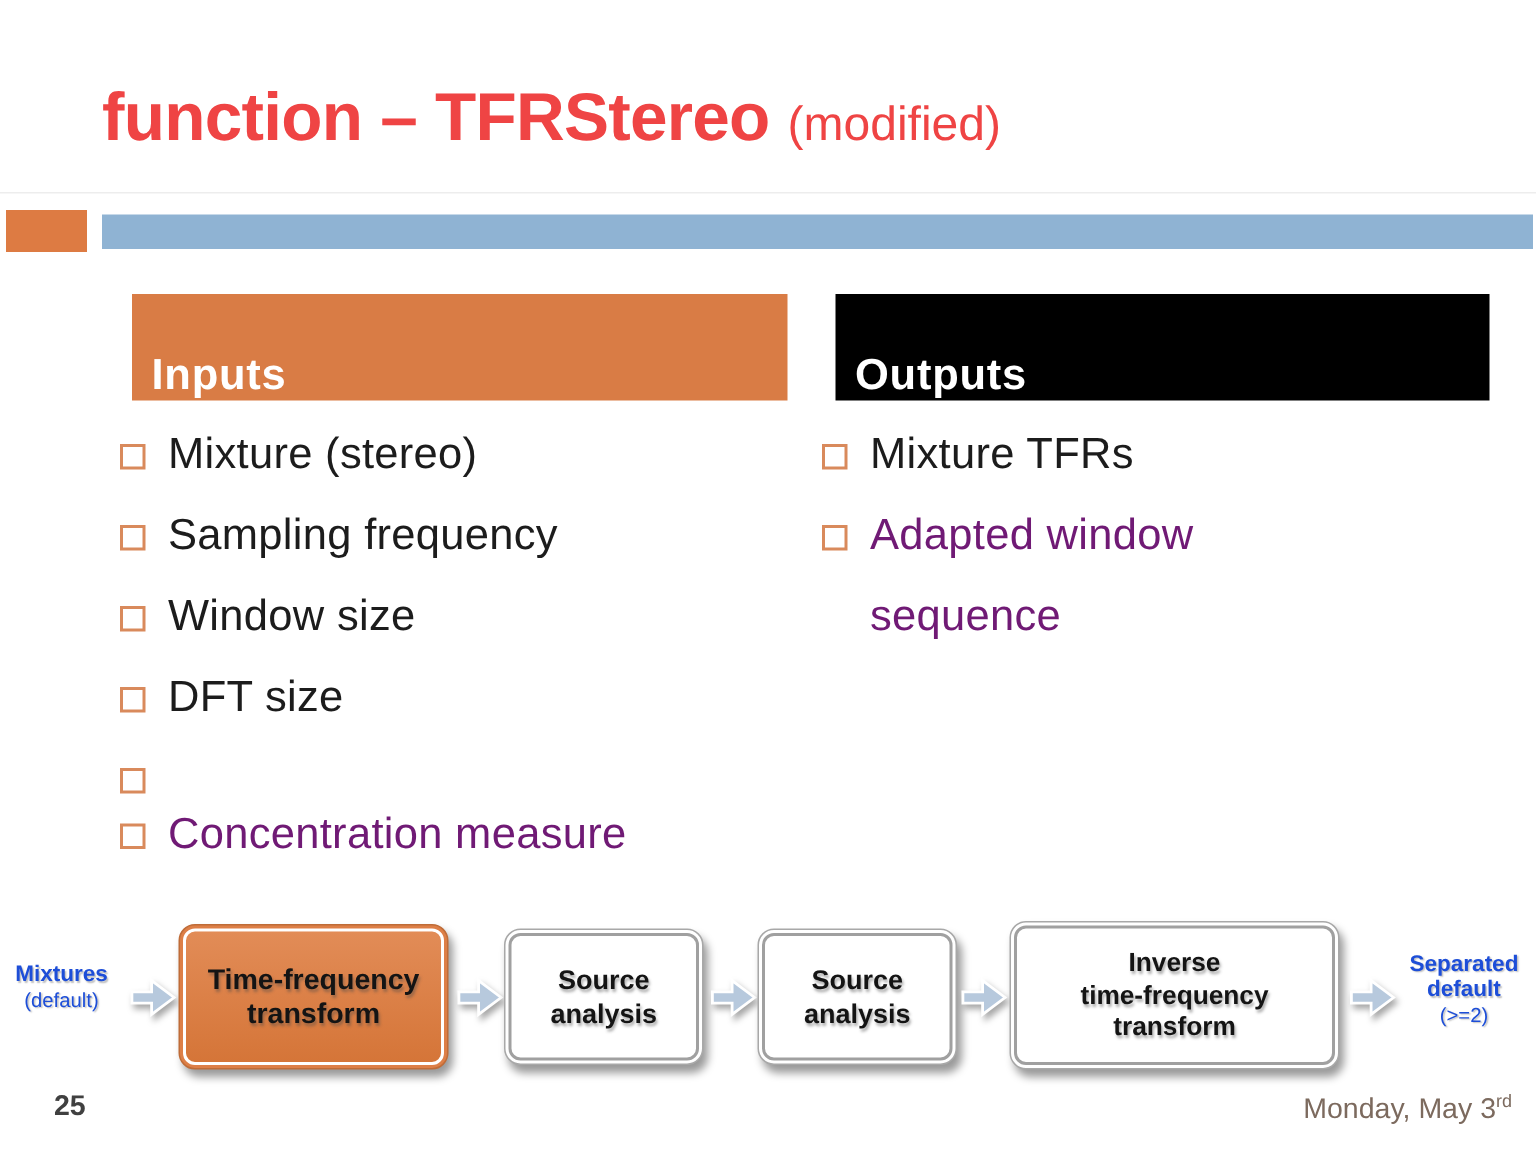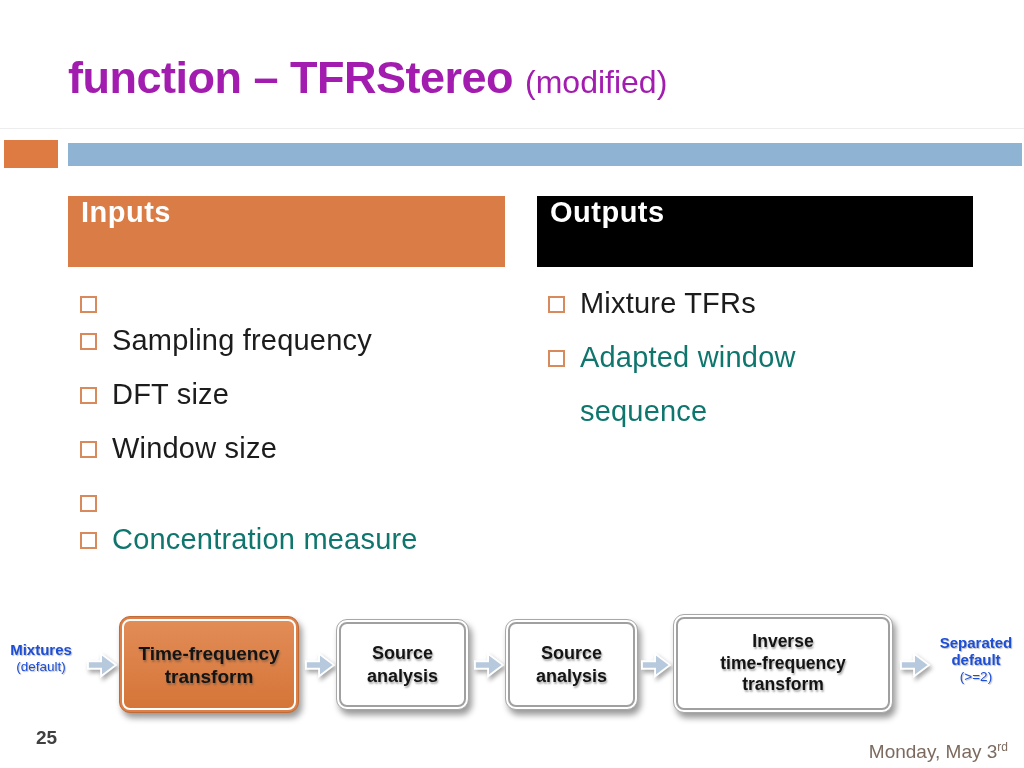"function – TFRStereo (modified)" .title { color: #a21caf -> #ef4444 }
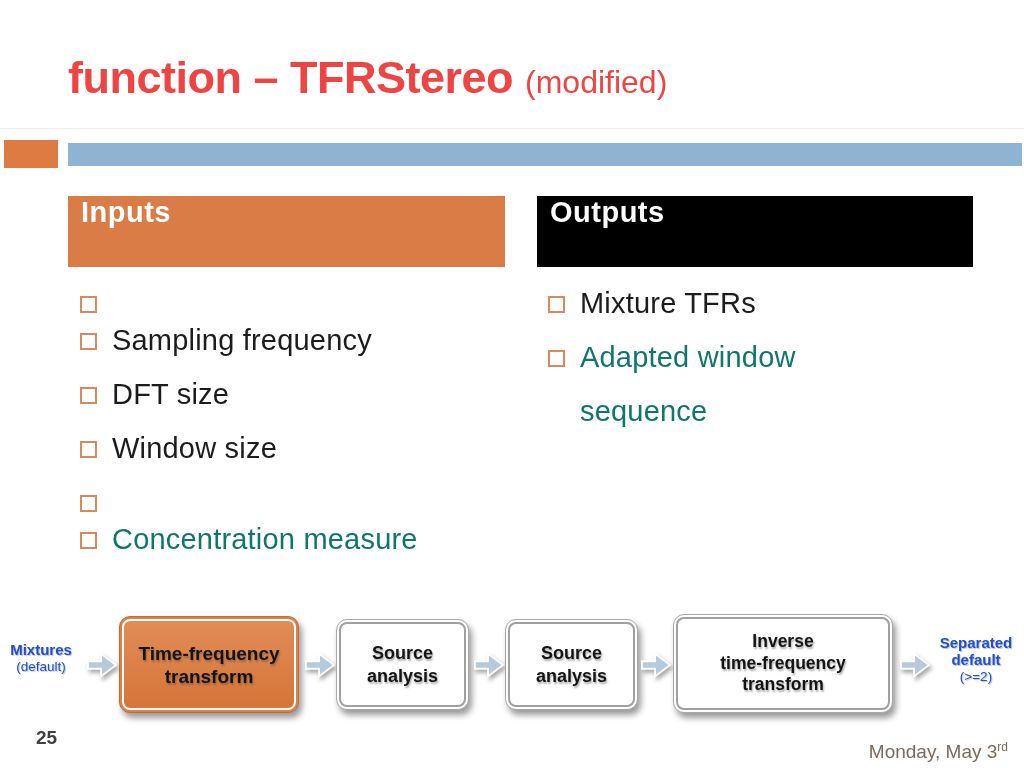"Inputs" .col-header { align-items: flex-start -> flex-end; margin-left: none -> 20px }
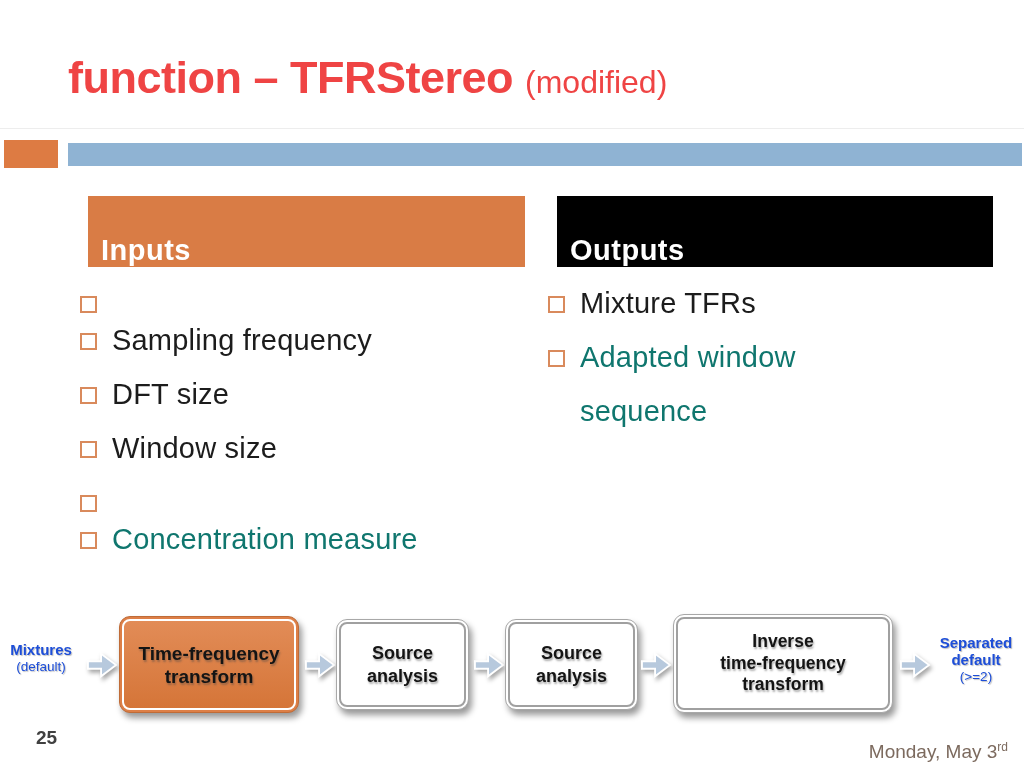"Mixture (stereo)" span.li-text { html: none -> <span>Mixture (stereo)</span> }
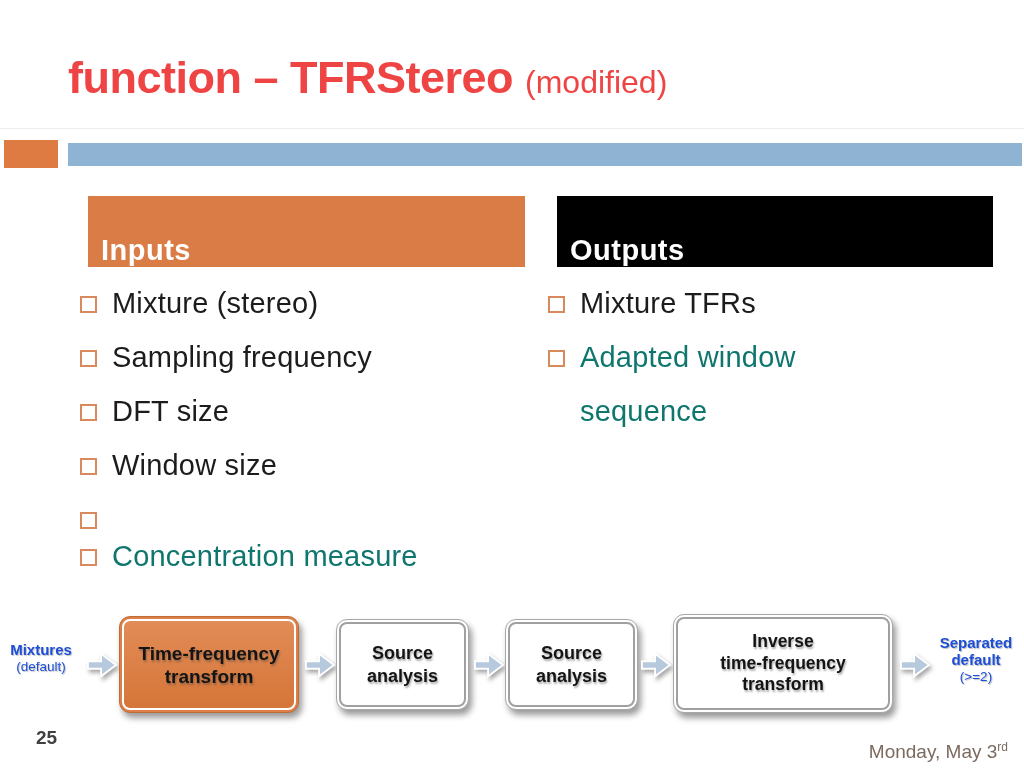"Adapted window sequence" .li-text.blue { color: #0f766e -> #701a75 }
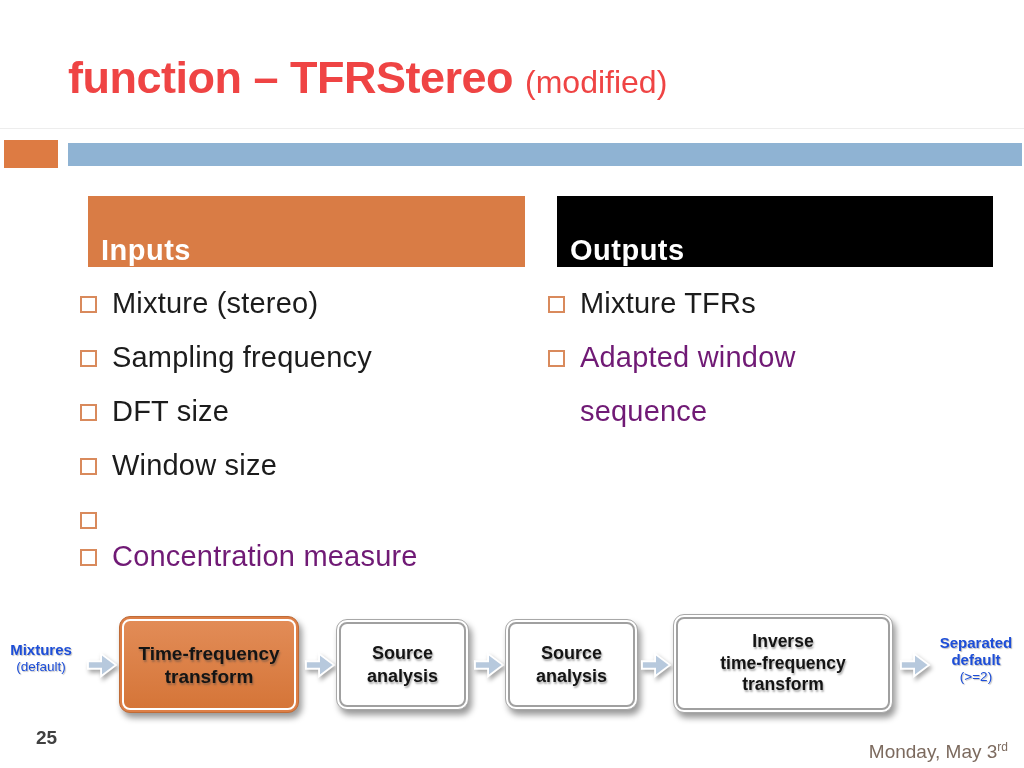"DFT size" div.li { order: before "Window size" -> after "Window size" }
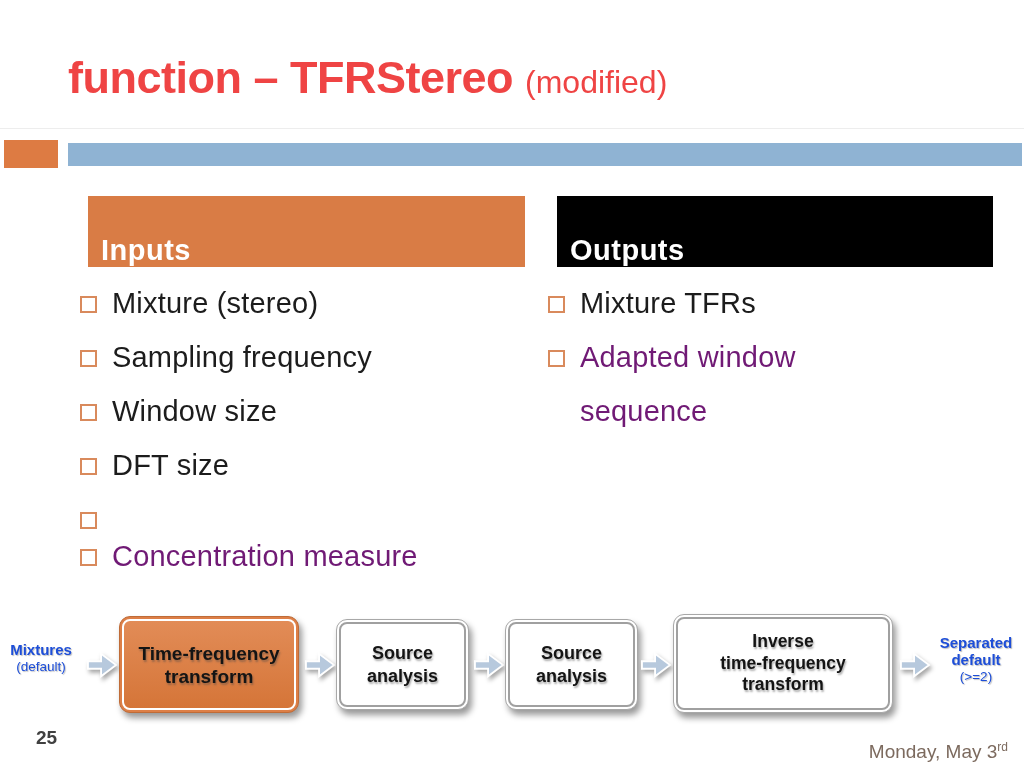"Monday, May 3rd" .slide-date { margin-top: 12px -> none }
